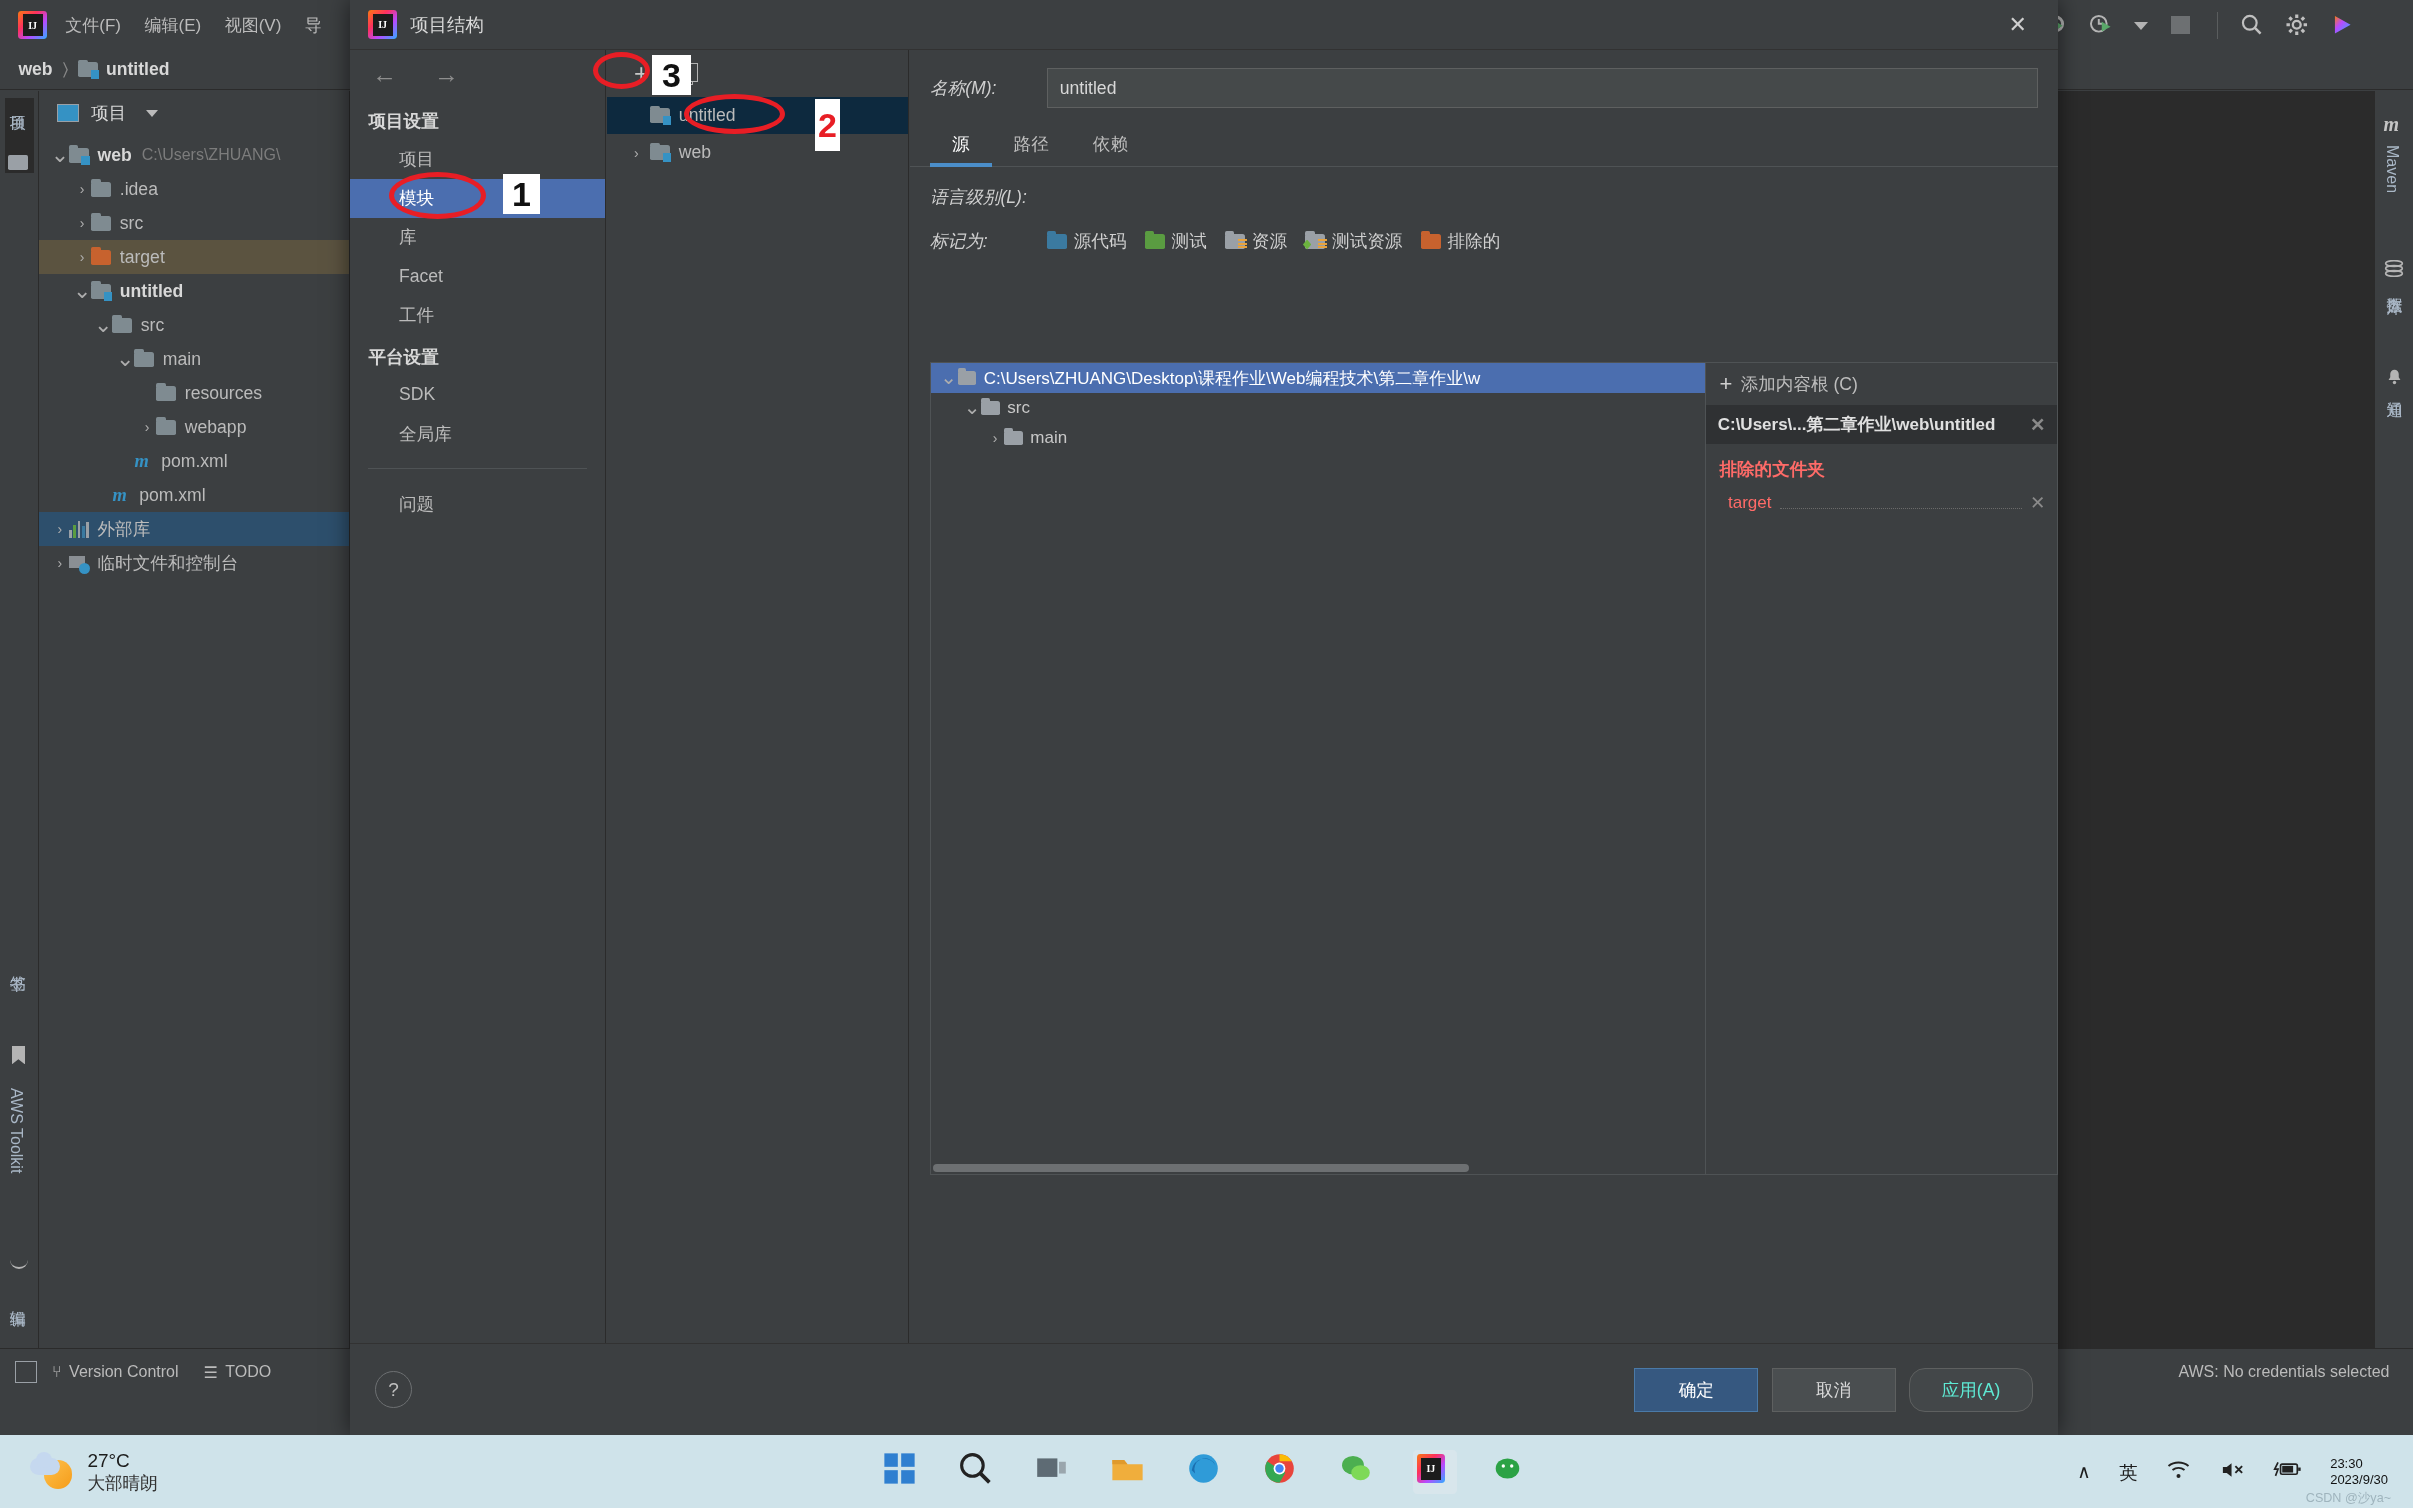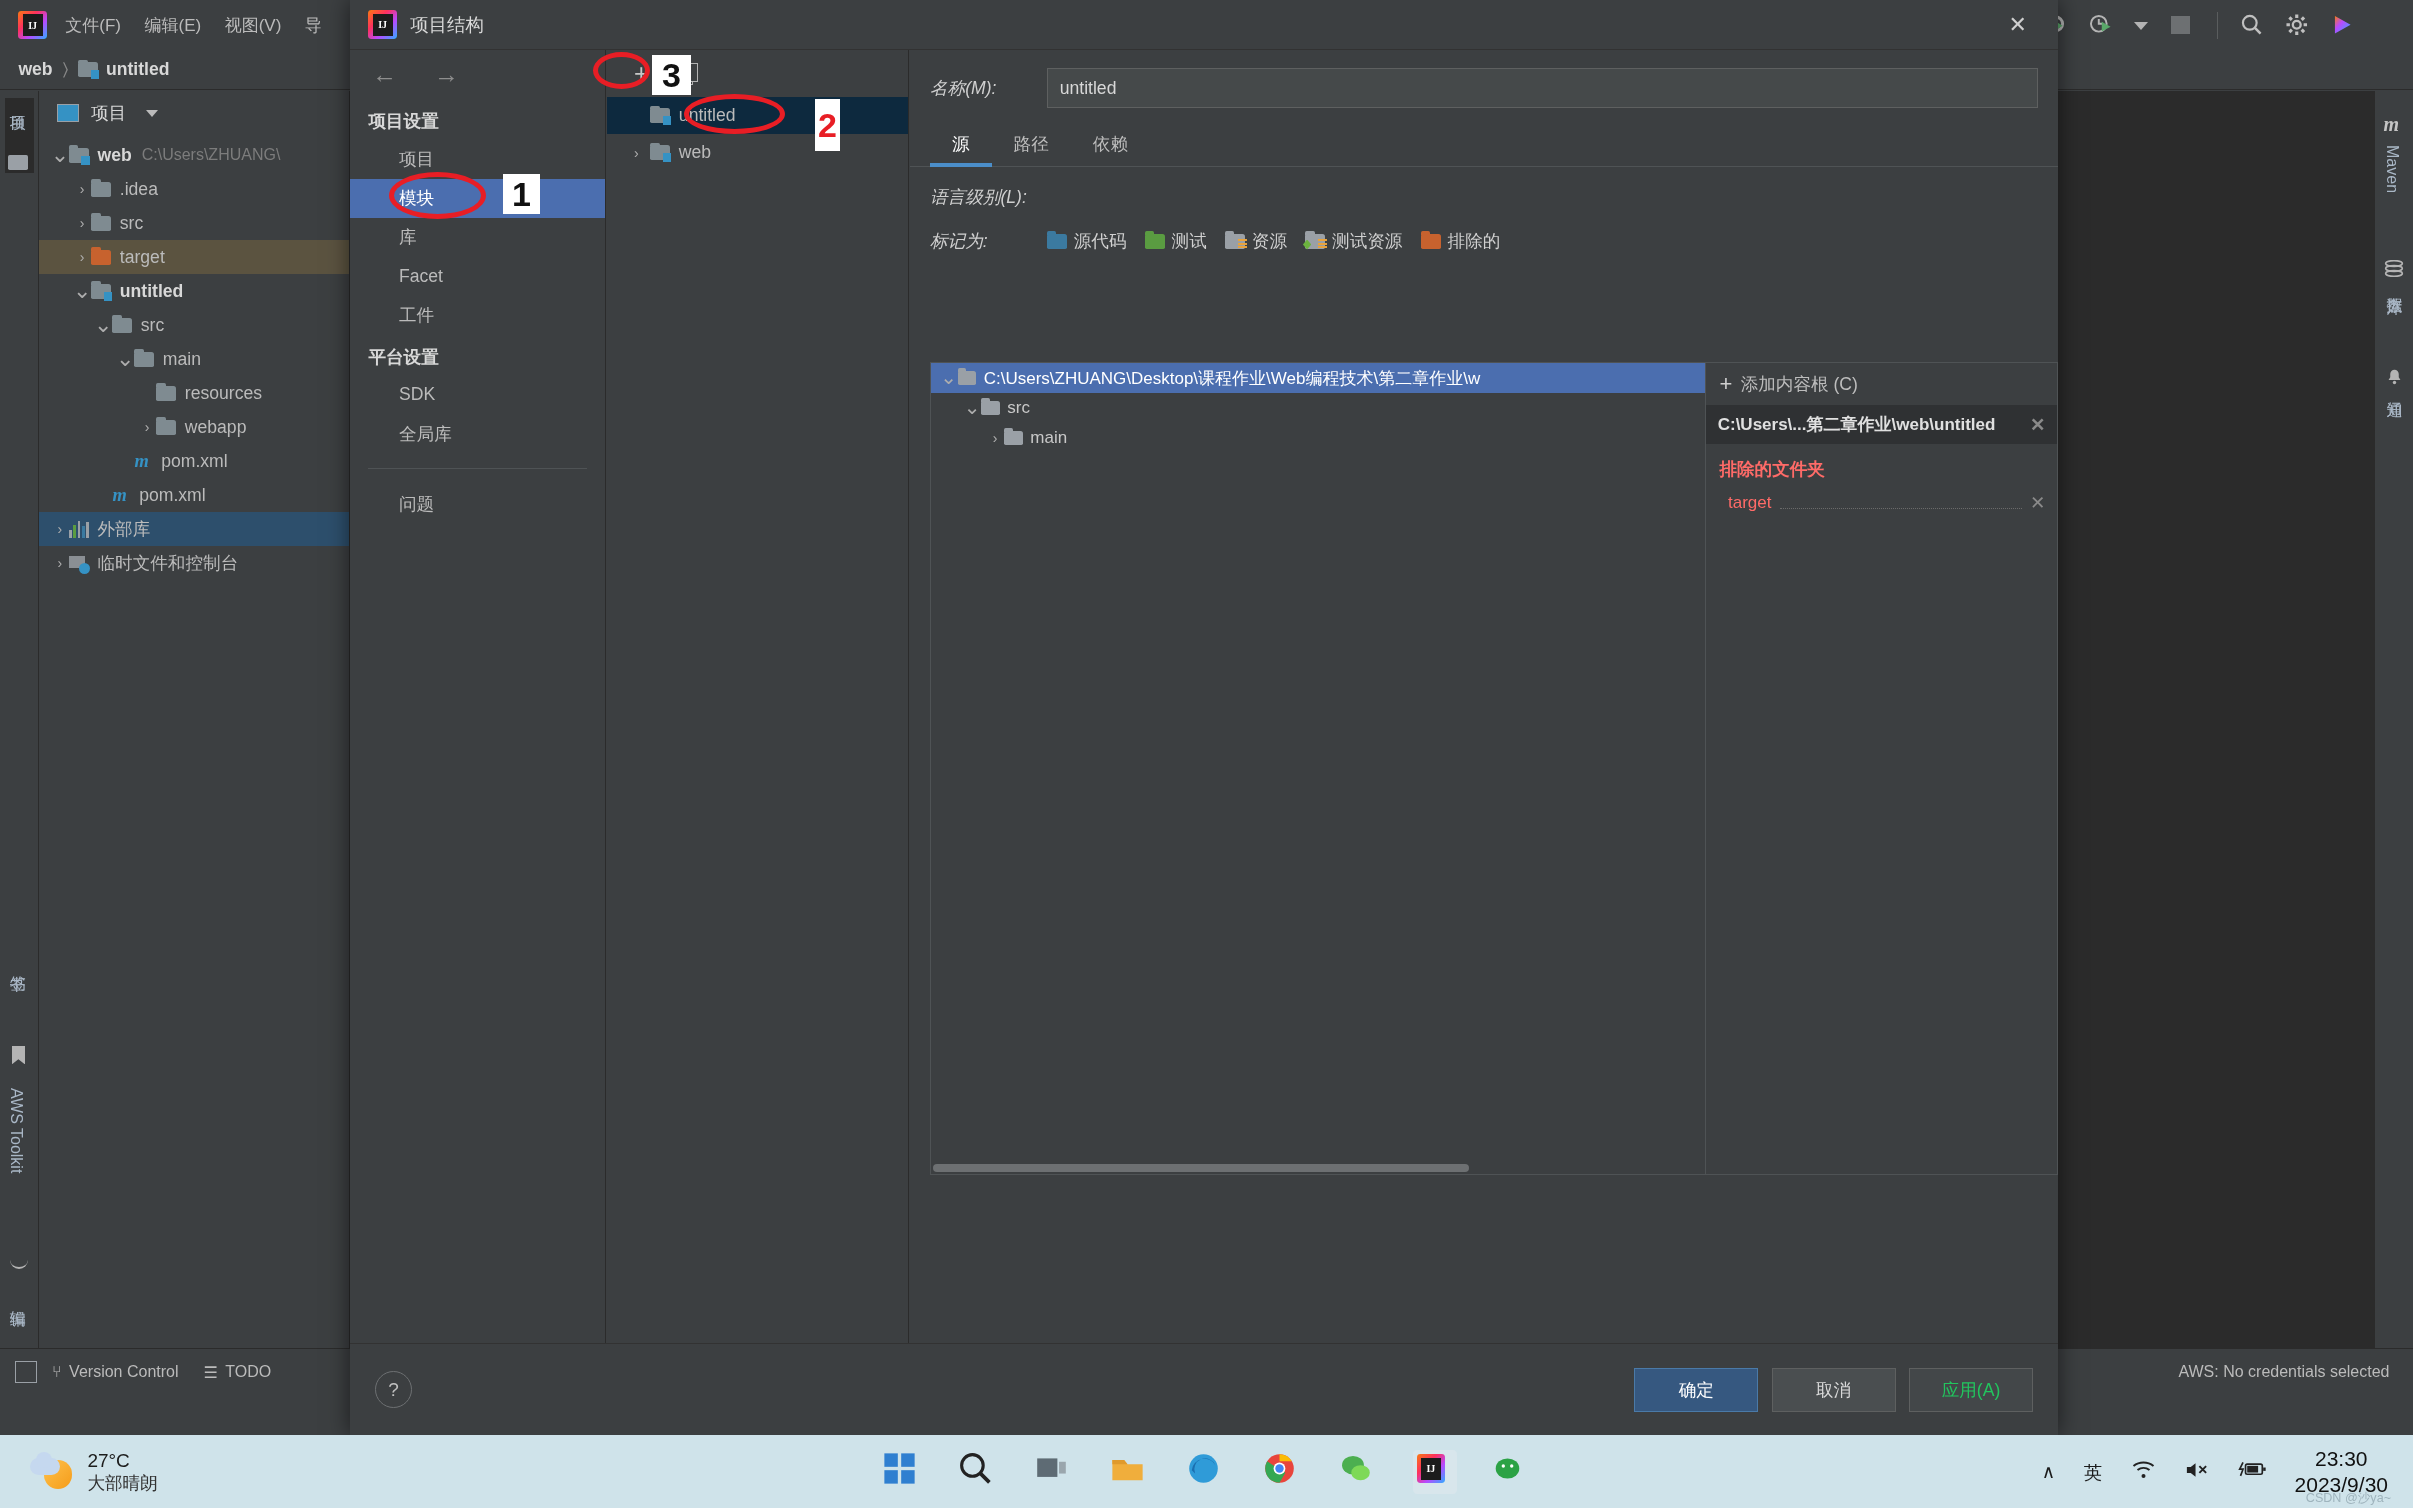"应用(A)" .btn.disabled { border-radius: none -> 16px; color: #22c55e -> #5eead4 }
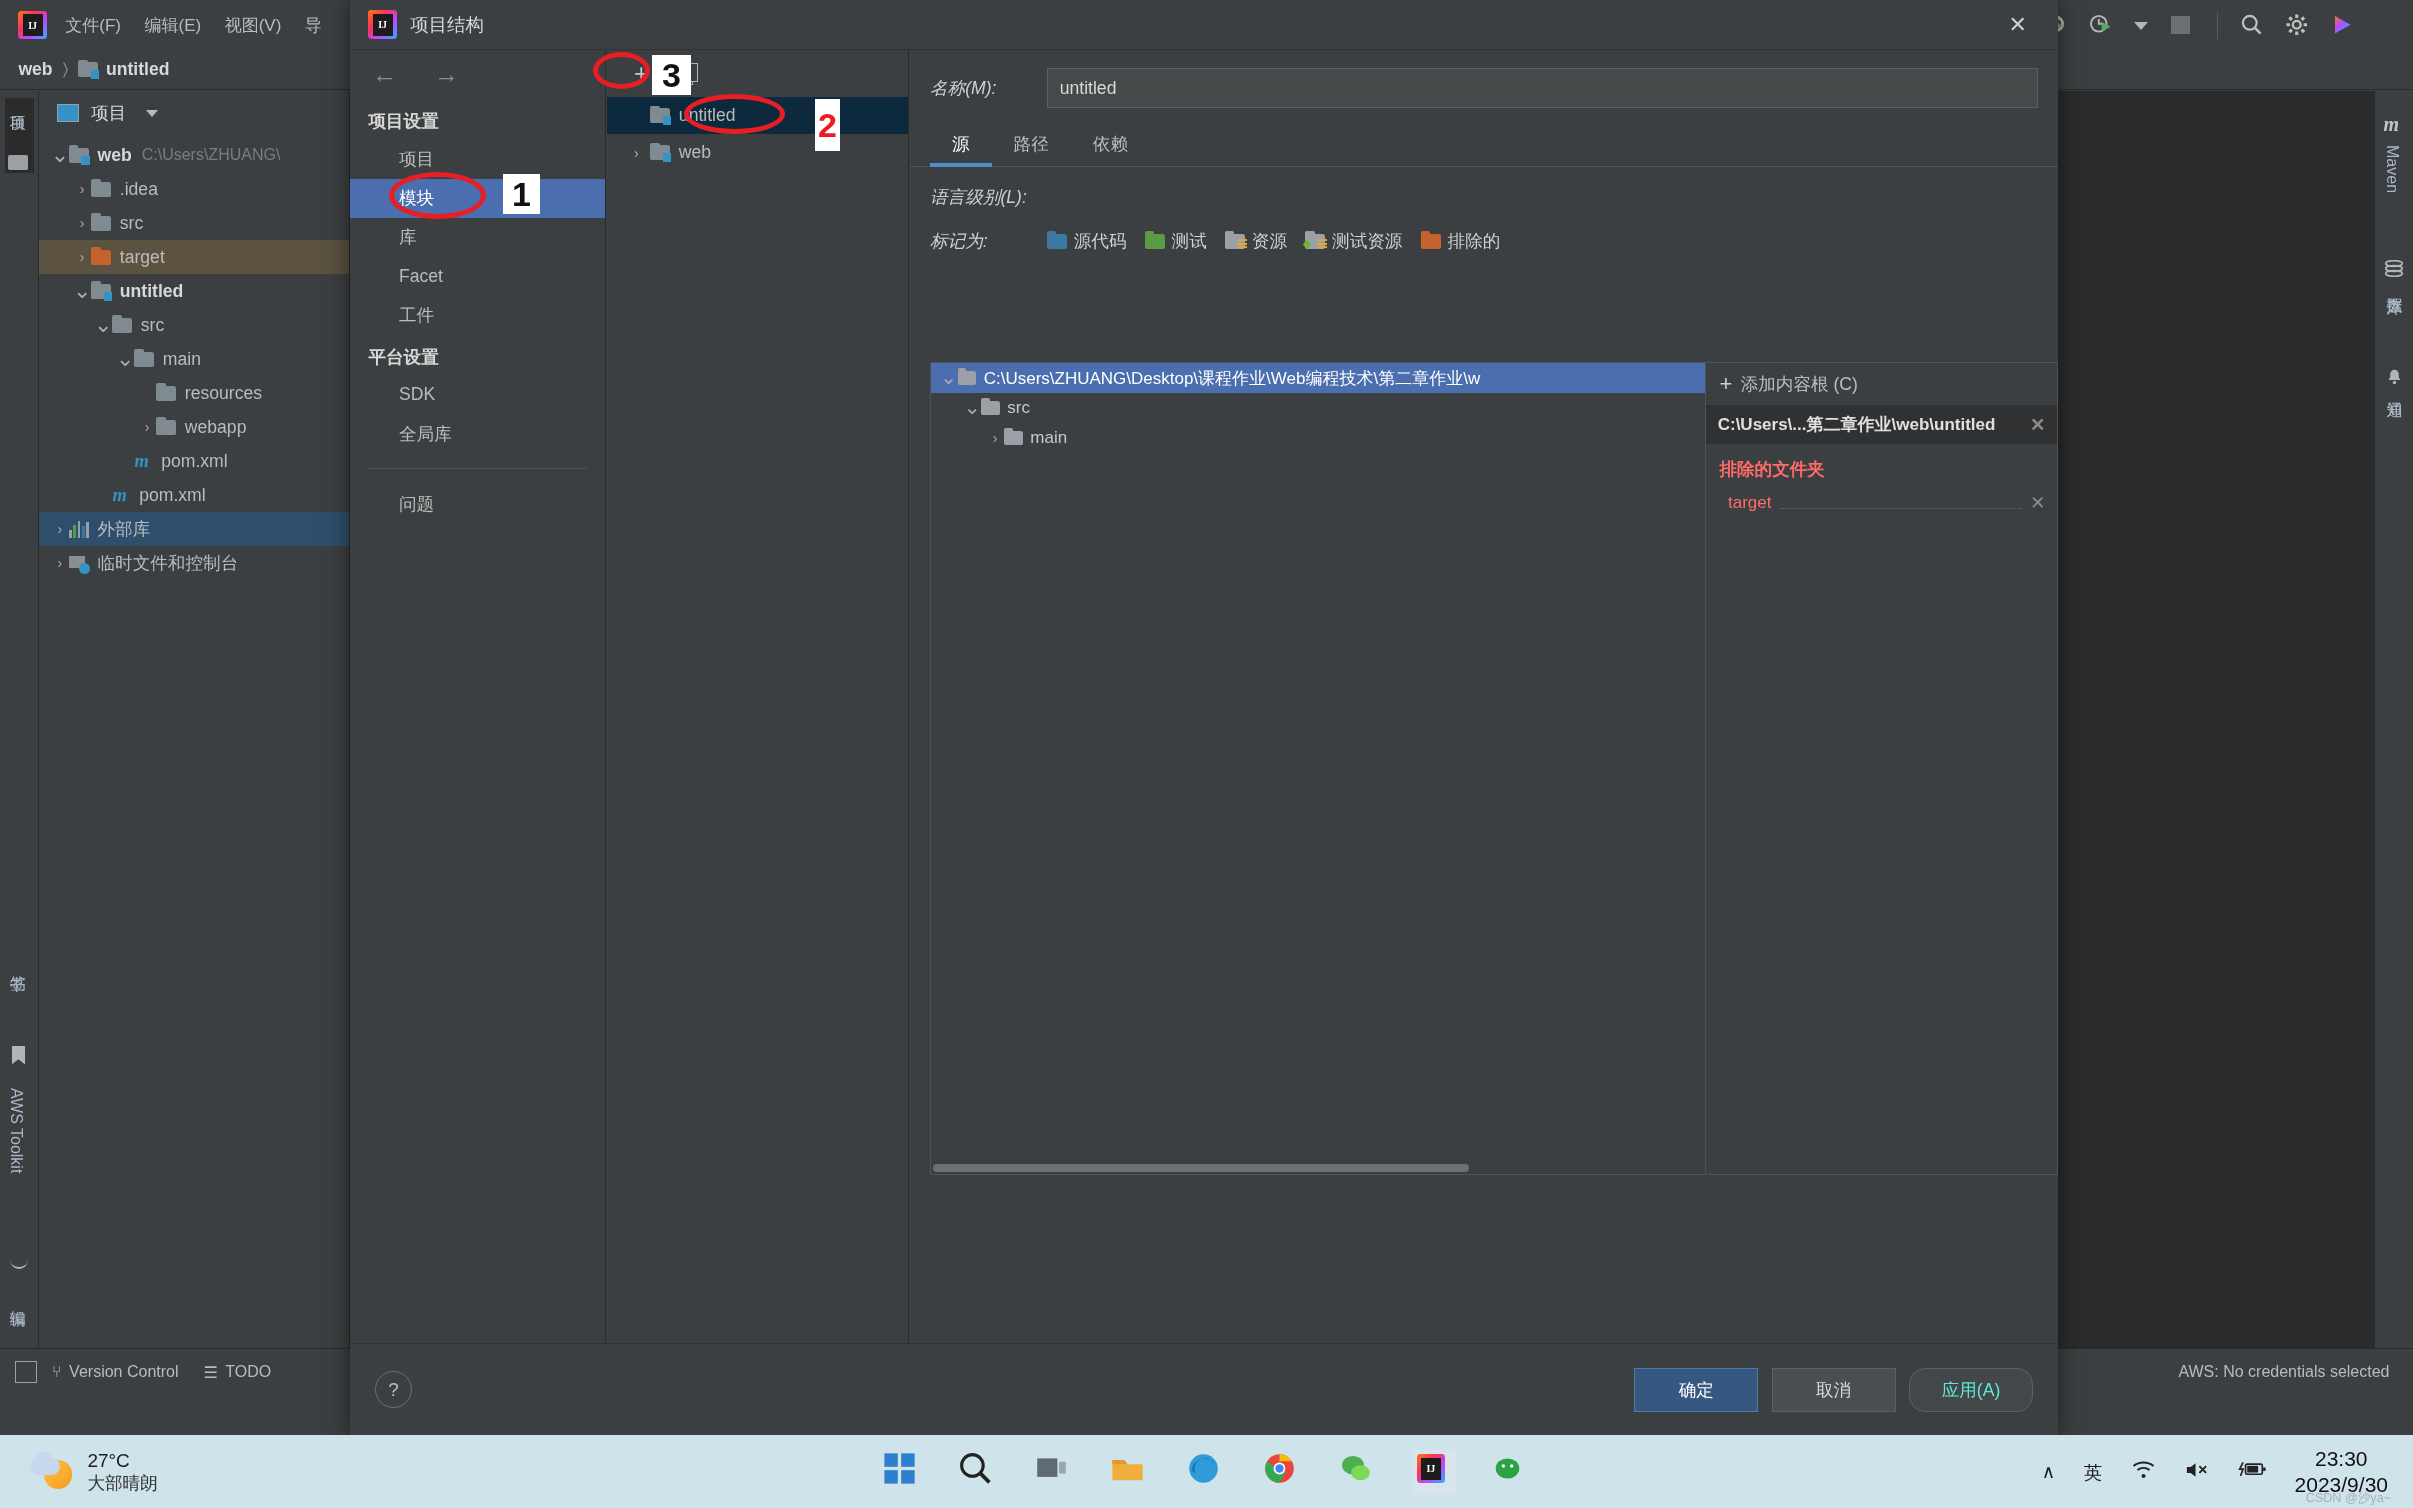"23:30" .clock { font-size: 21px -> 13px; text-align: center -> left }
